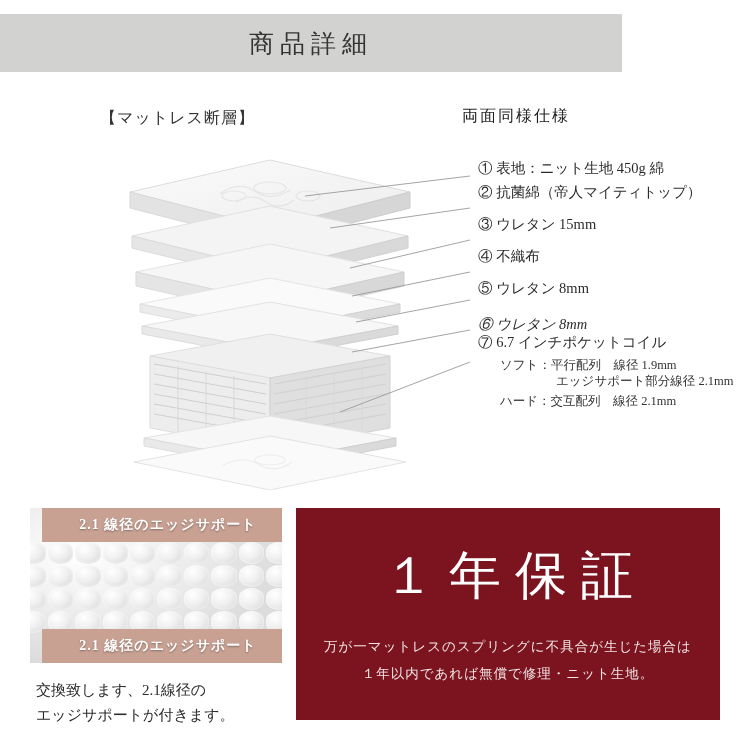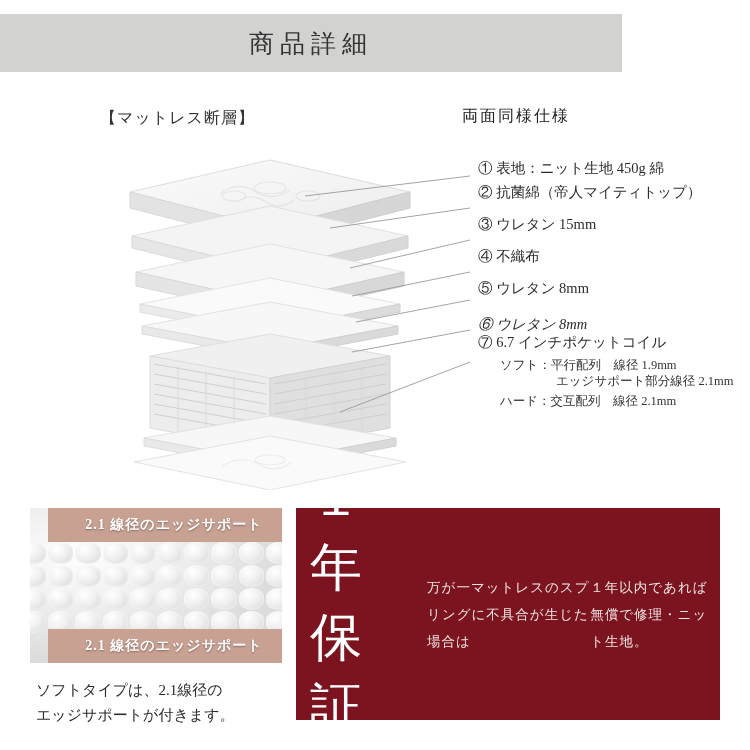"2.1 線径のエッジサポート" .photo-top-band, .photo-bottom-band { left: 18px -> 12px }
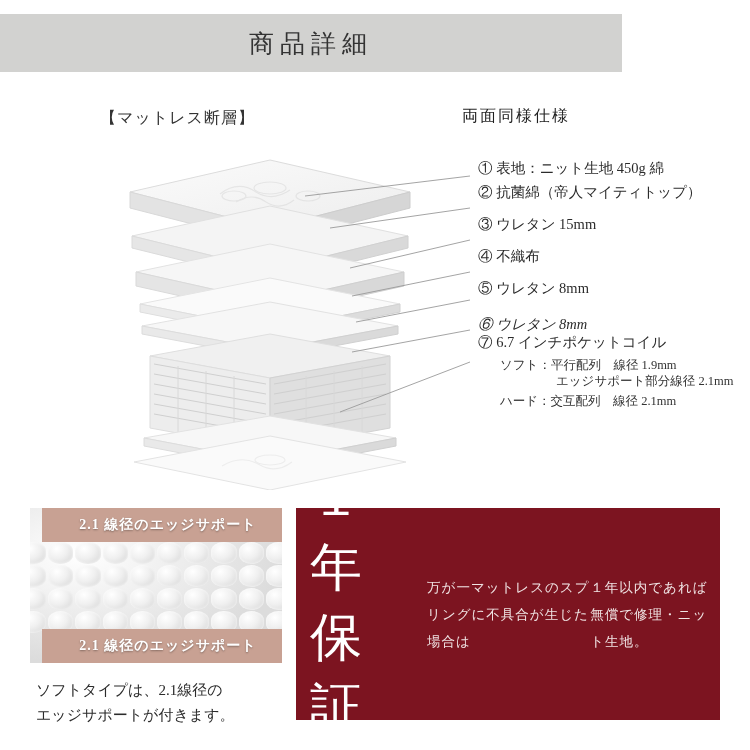"１年保証" .warranty { flex-direction: row -> column }
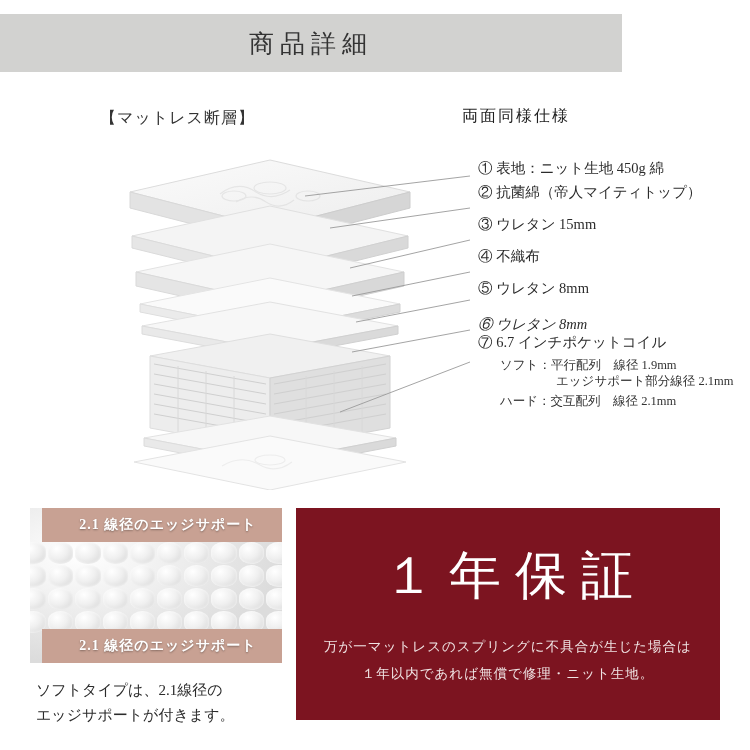"ソフトタイプは、2.1線径の" div { text: ソフトタイプは -> 交換致します }
